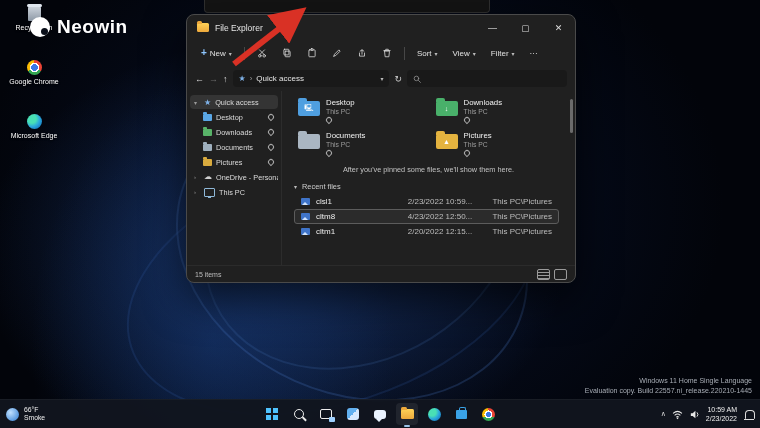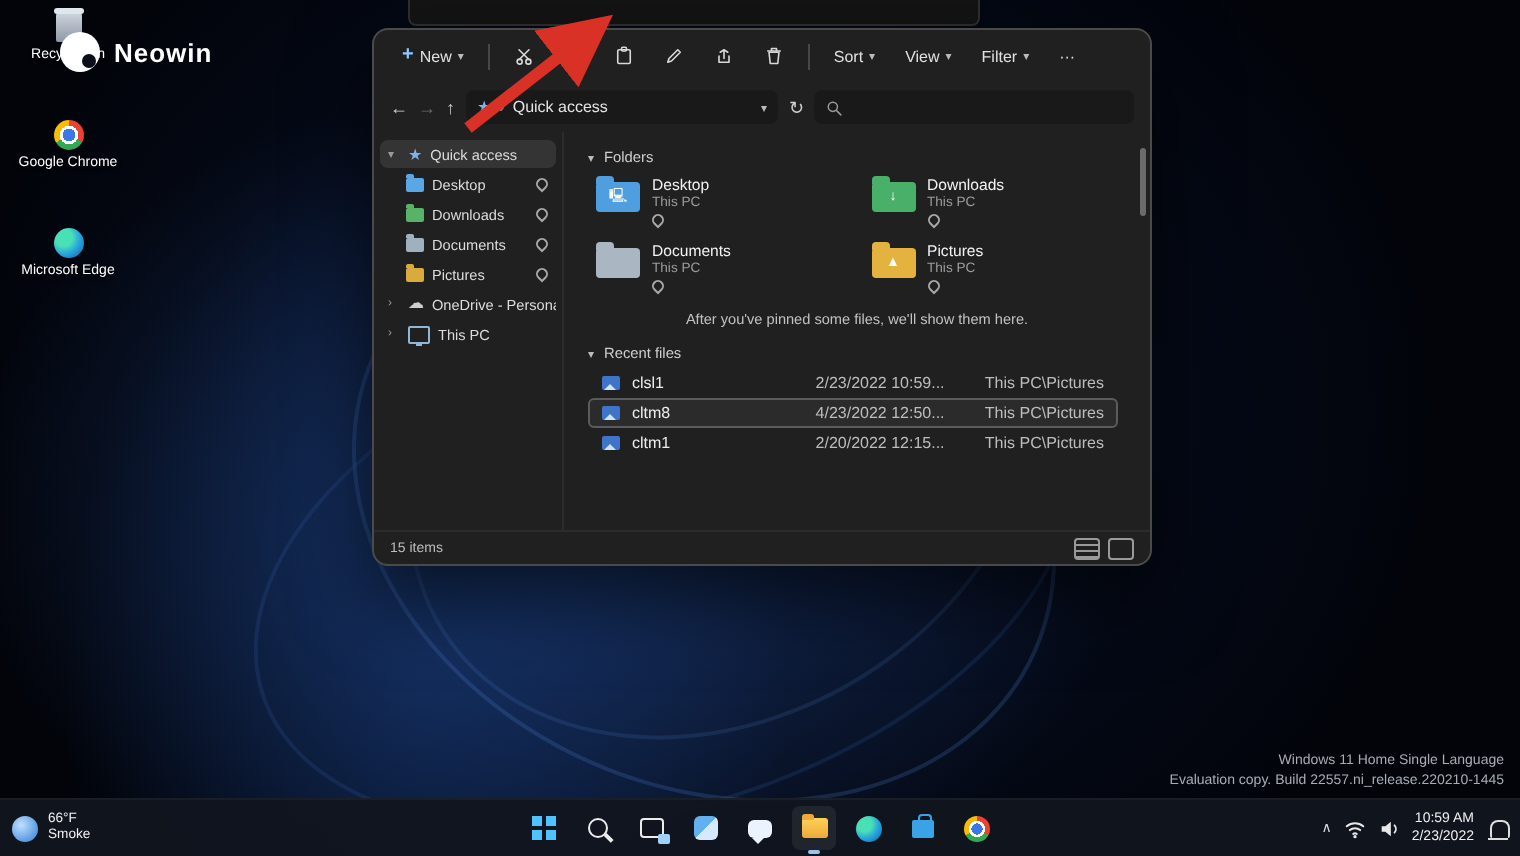"Neowin" .neowin-text { font-size: 13px -> 19px }
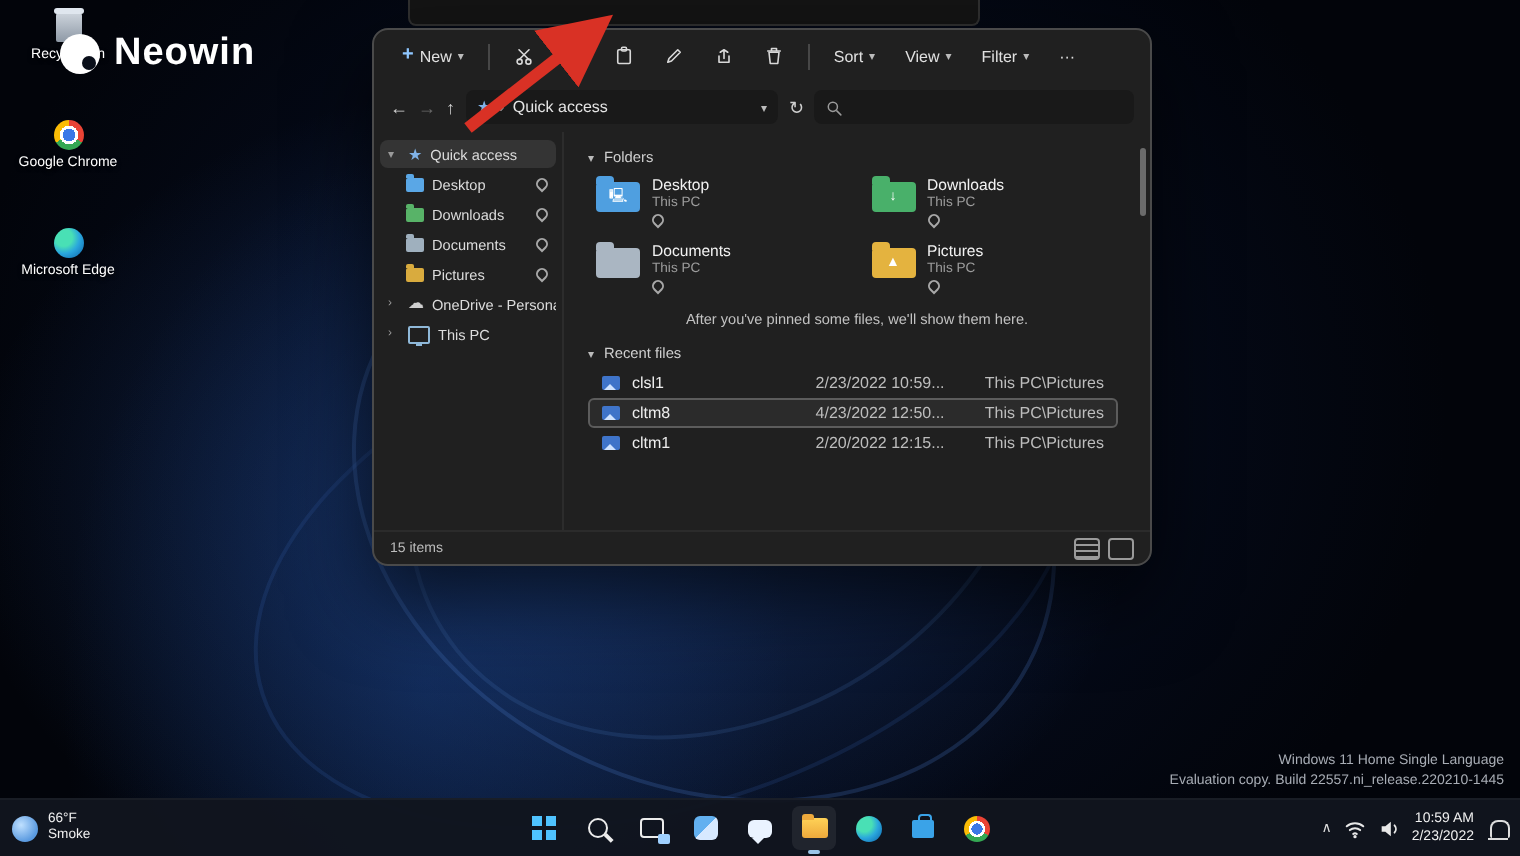"File Explorer" div.titlebar { html: none -> <div> <div></div> <div>File Explorer</div> <div> <div>—</div> <div>▢</div> <div>✕</div> </div> </div> }
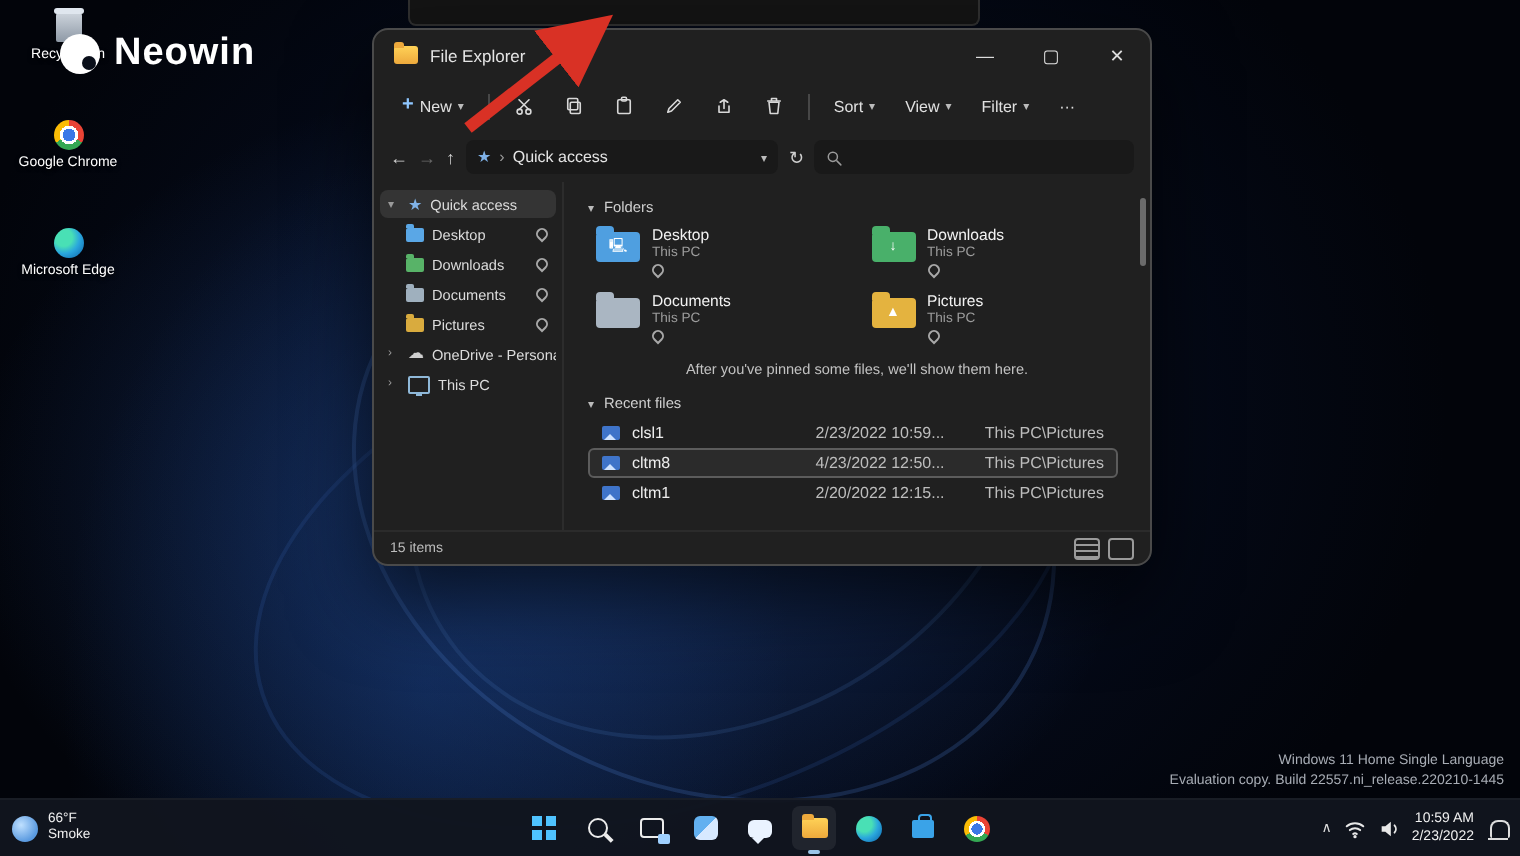"Folders" div.sec-head { html: <div> <span>▾</span> <span>Folders</span> </div> -> none }
